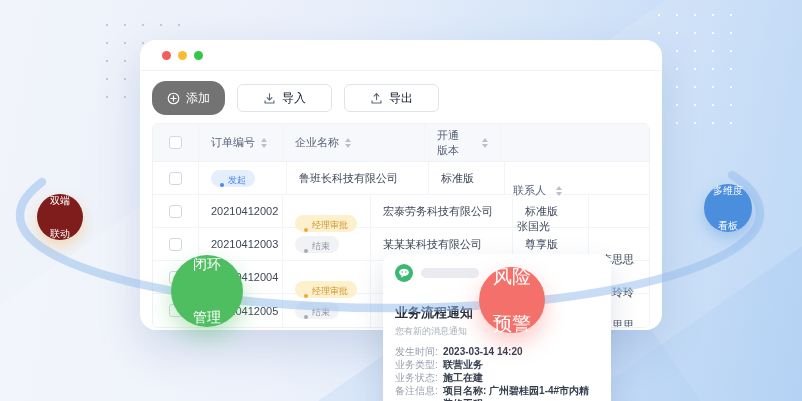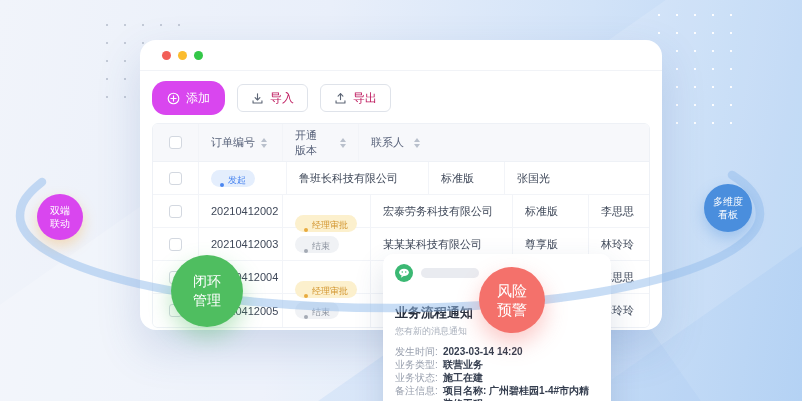"添加" .btn-primary { background: #d946ef -> #737373 }
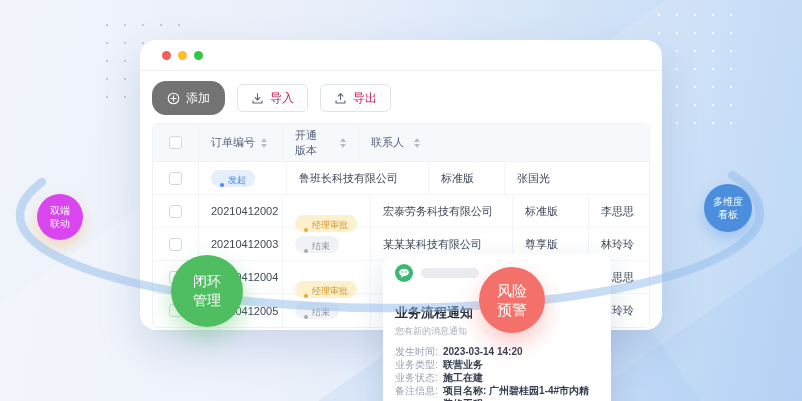"导入" .btn-ghost { color: #be185d -> #0f172a; padding: 0 13px -> 0 25px }
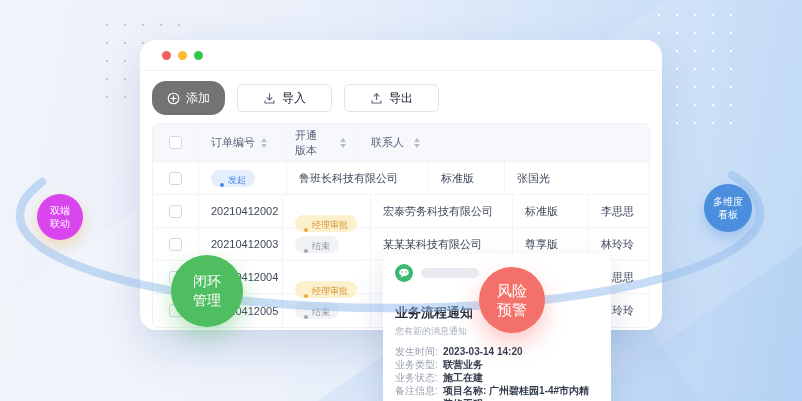"企业名称" div.cell { html: none -> <div> <span>企业名称</span> <span> <i></i> <i></i> </span> </div> }
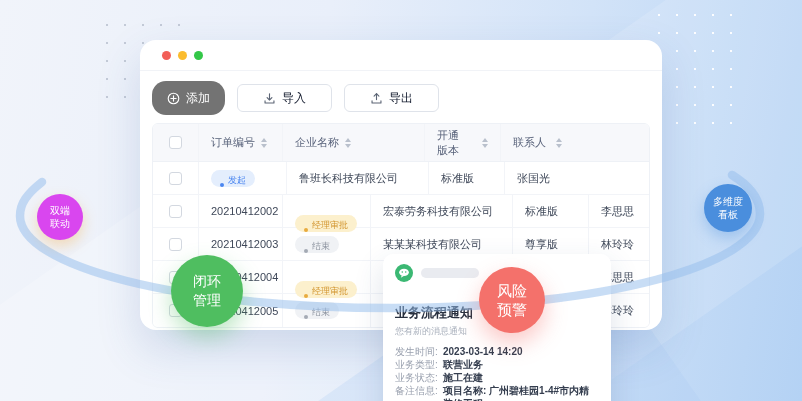"联系人" .cell:last-child { margin-top: none -> 48px }
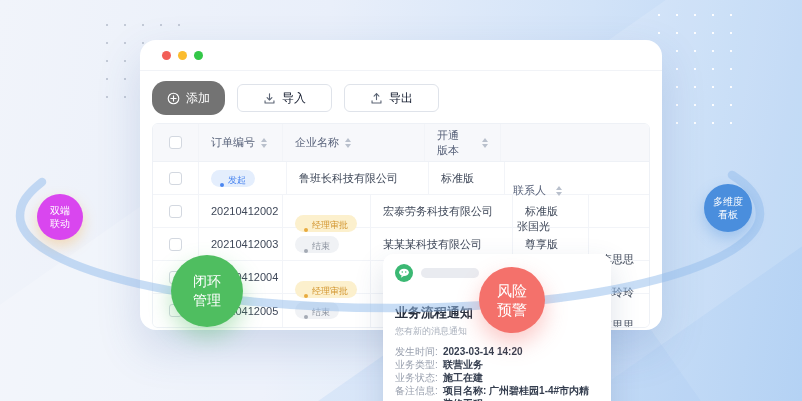"多维度" .bubble { justify-content: center -> space-between }
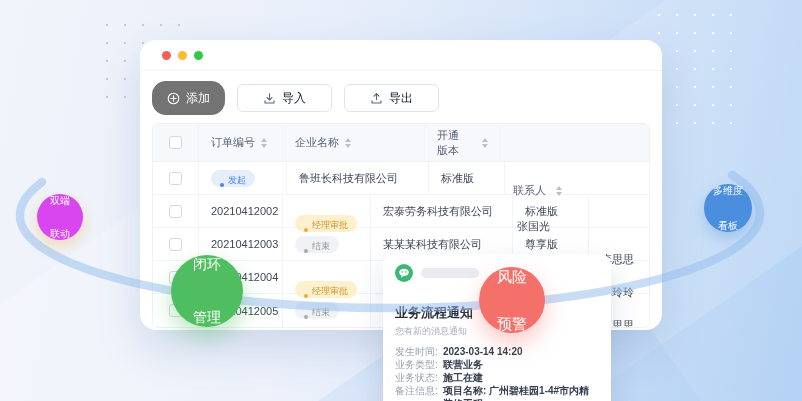"双端" .b-left { background: #d946ef -> #7f1d1d }
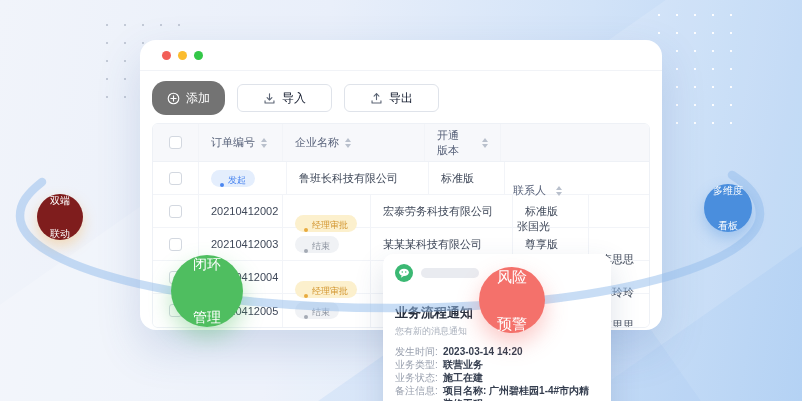"风险" .b-red { font-size: 15px -> 19px }
